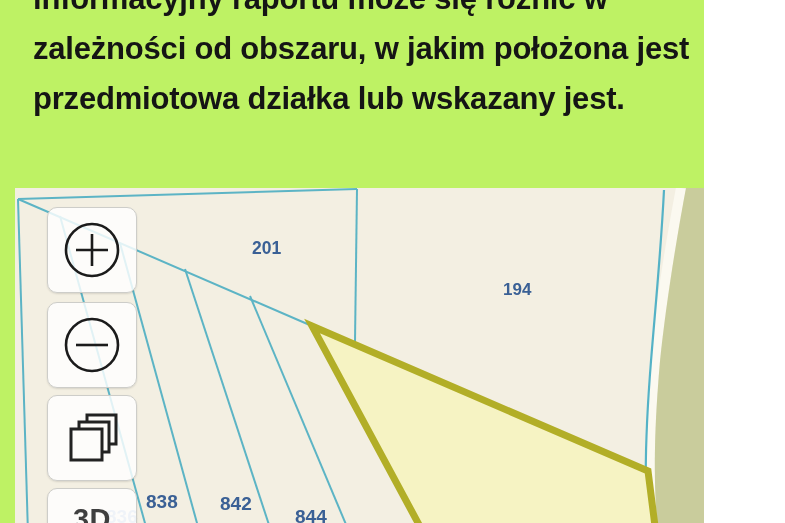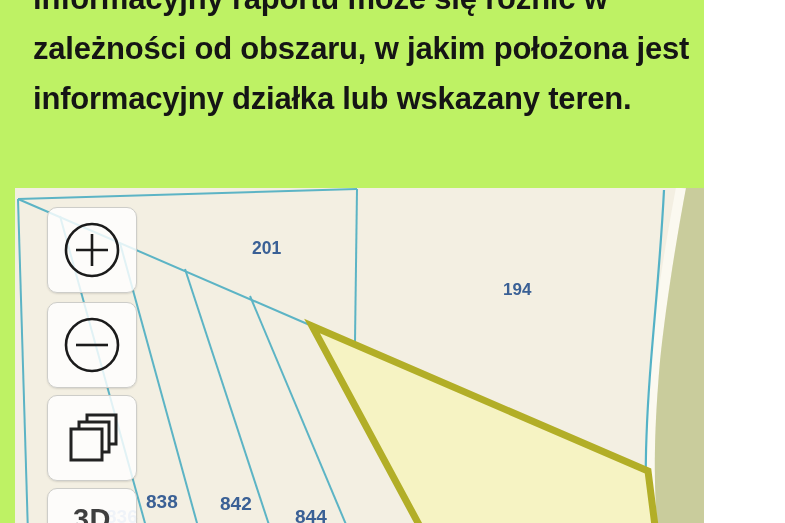"informacyjny działka lub wskazany teren." div.intro-line { text: informacyjny działka lub wskazany teren -> przedmiotowa działka lub wskazany jest }
